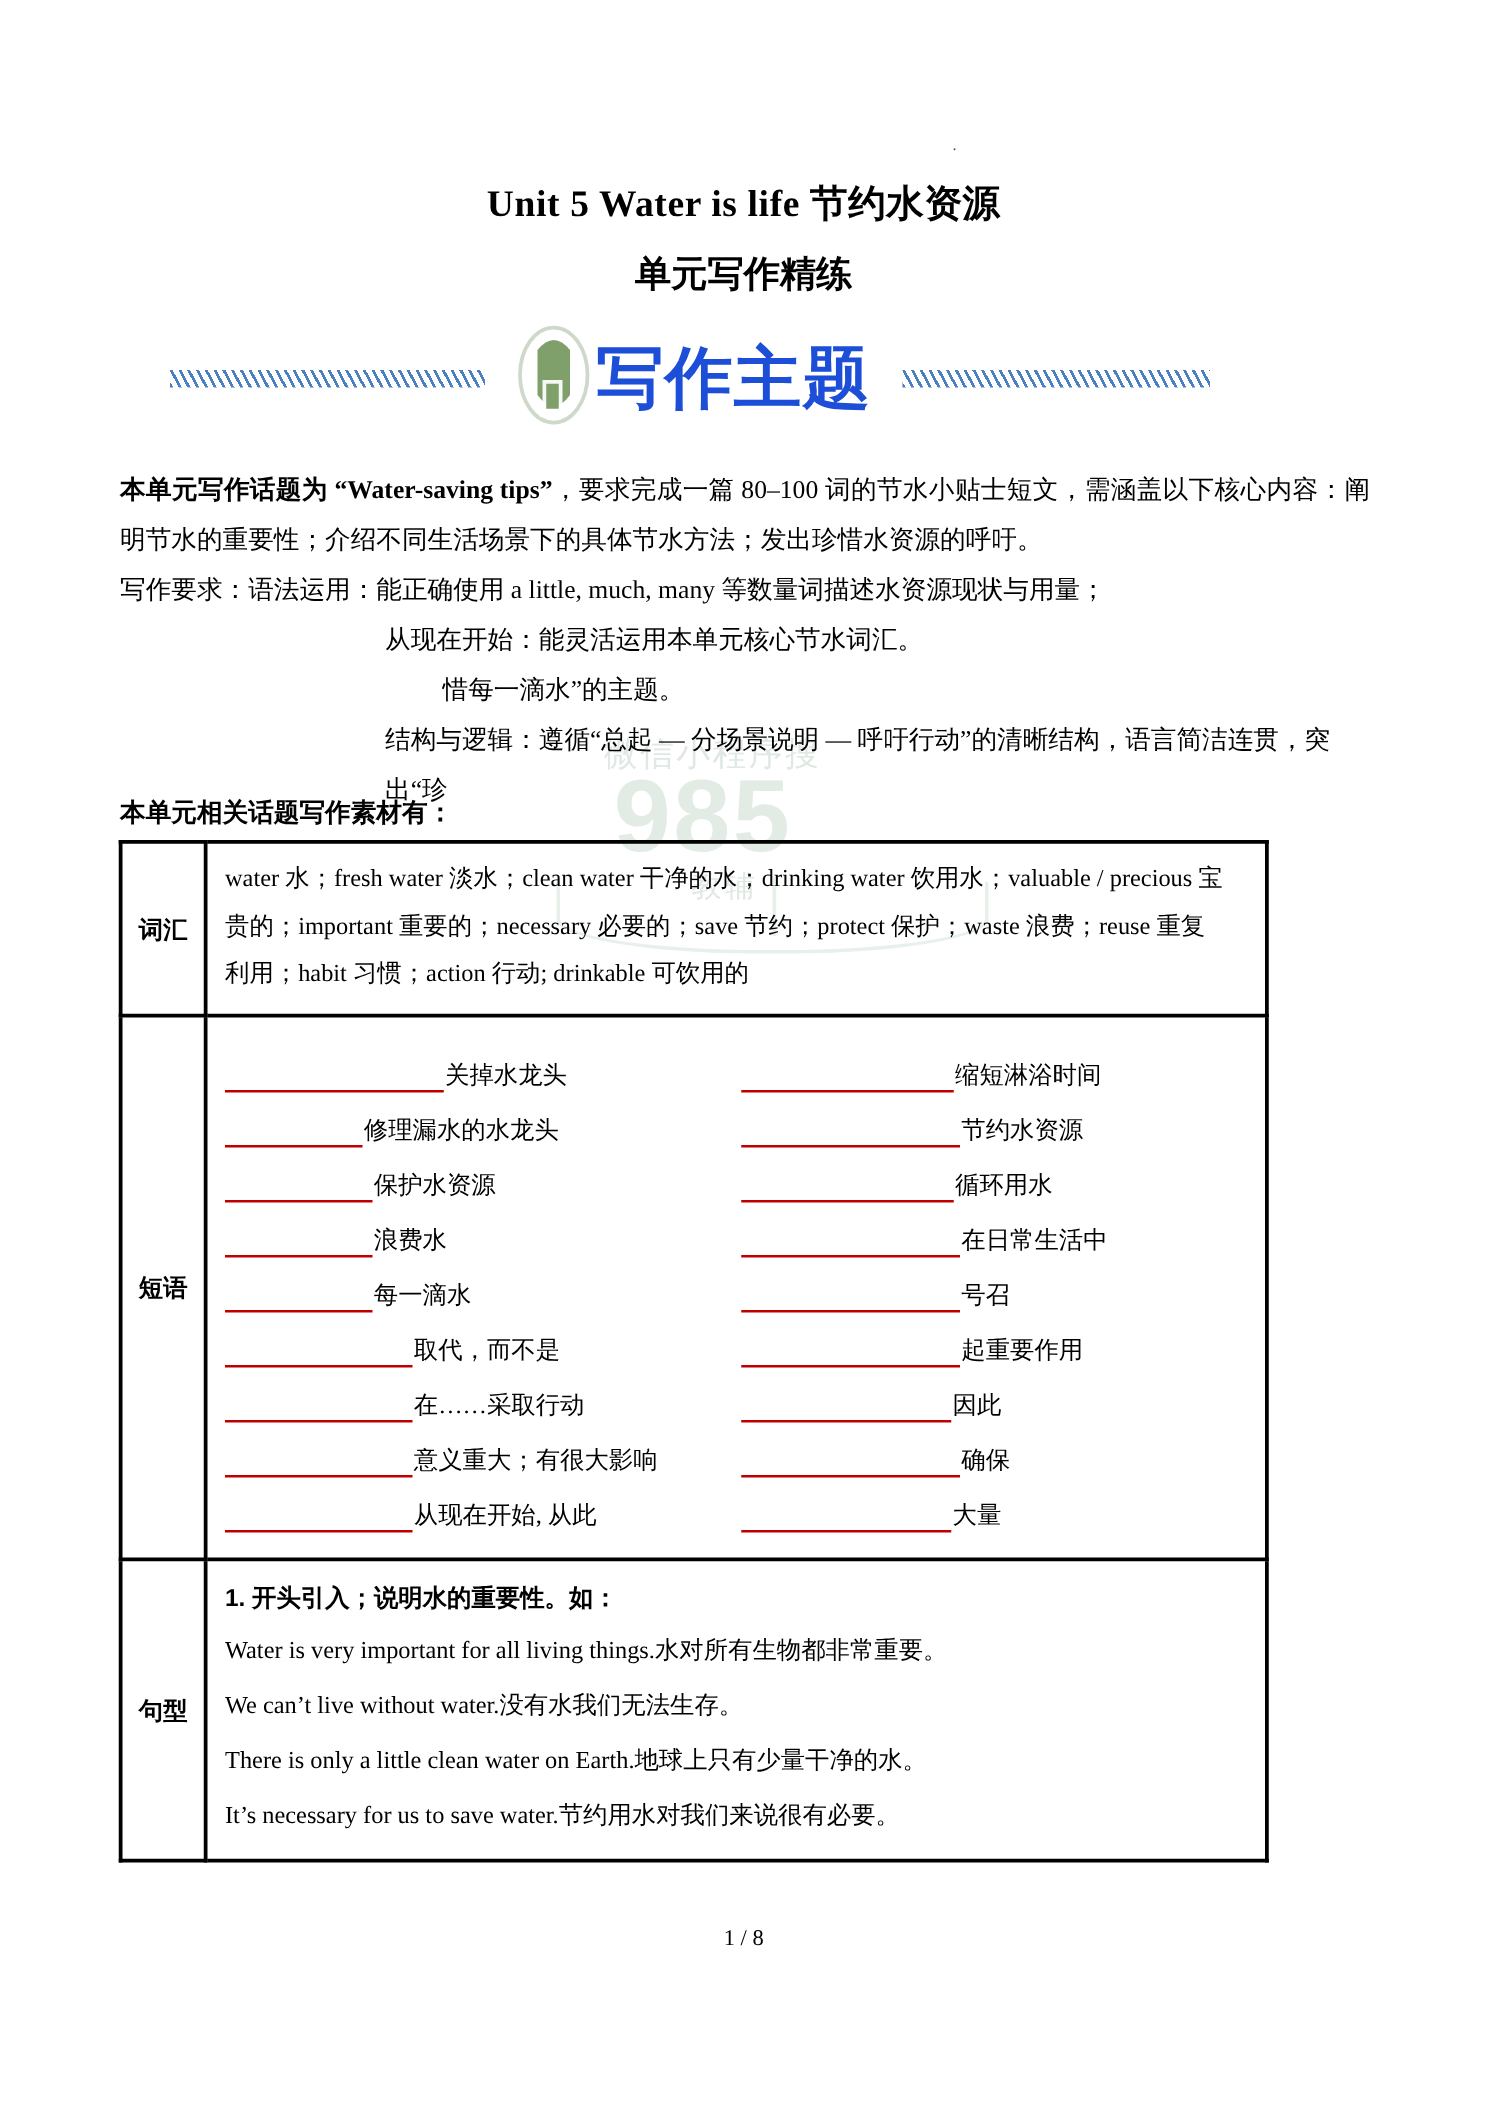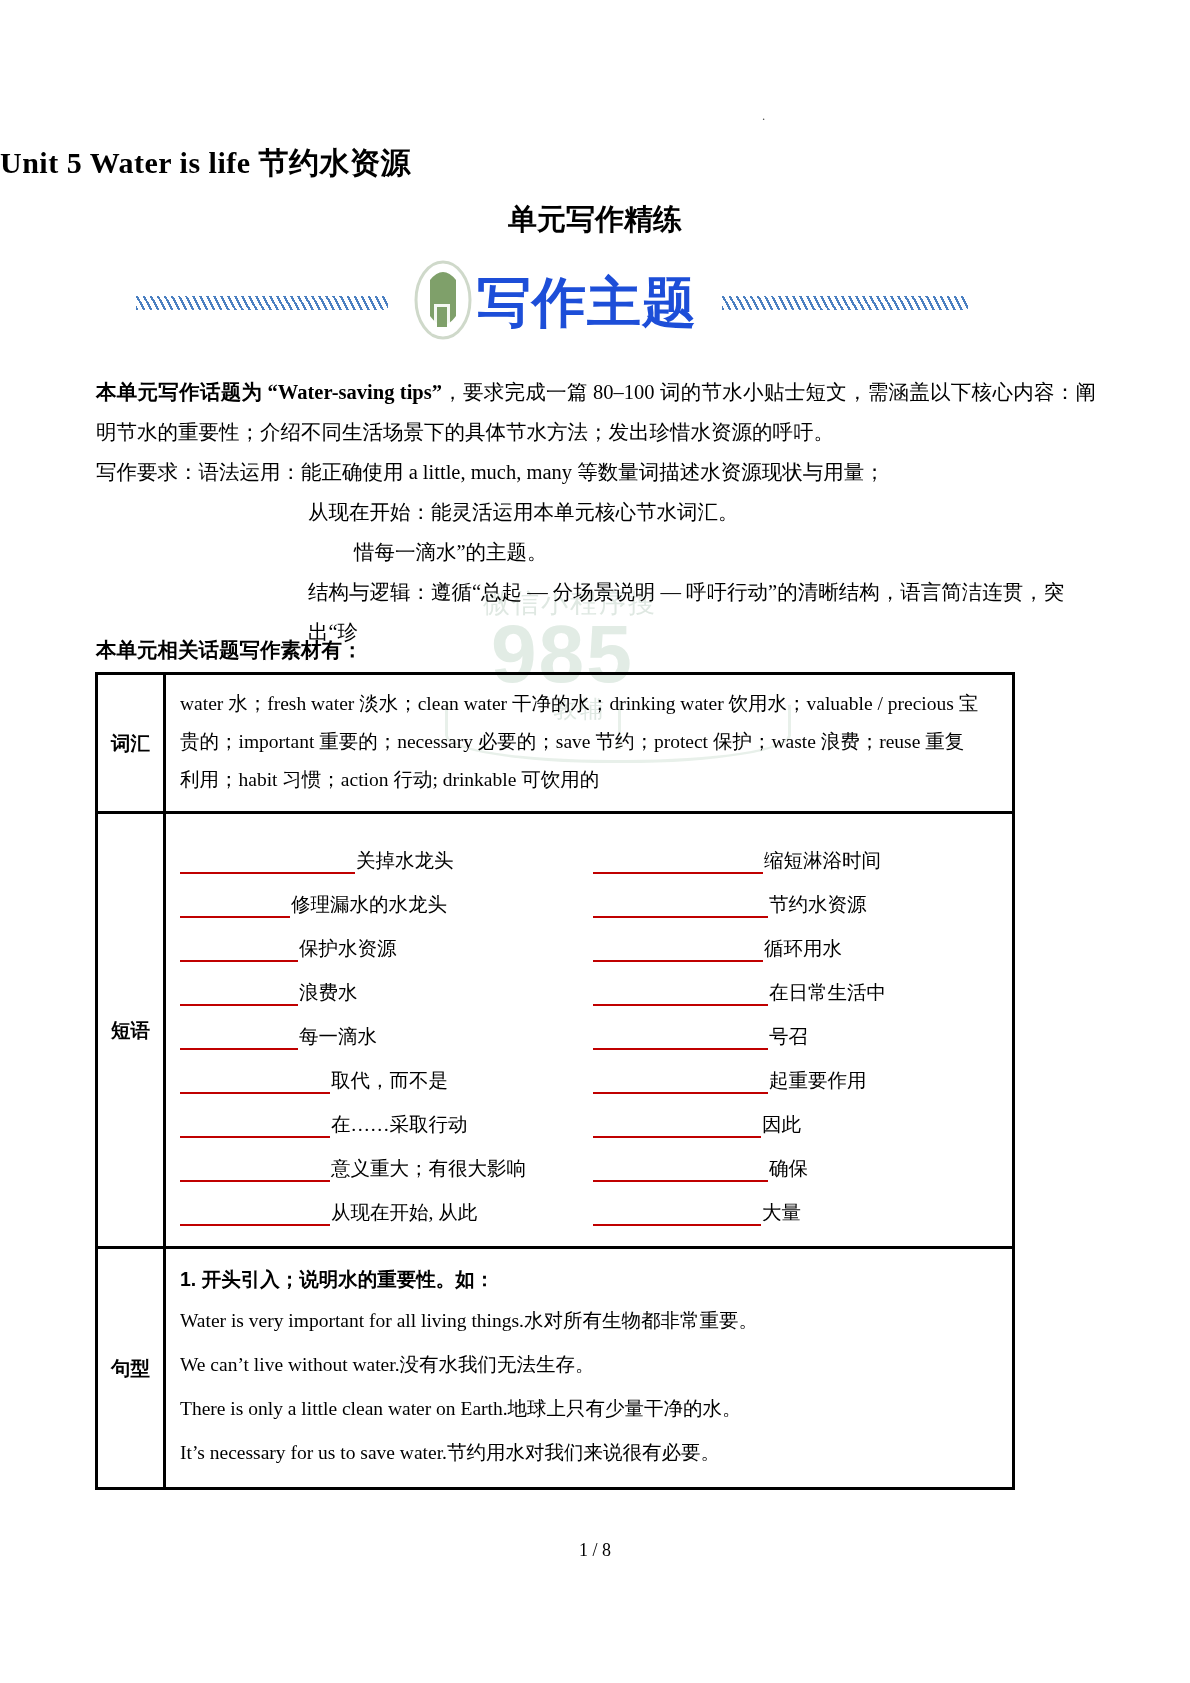"Unit 5 Water is life" .title-main { text-align: none -> center }
